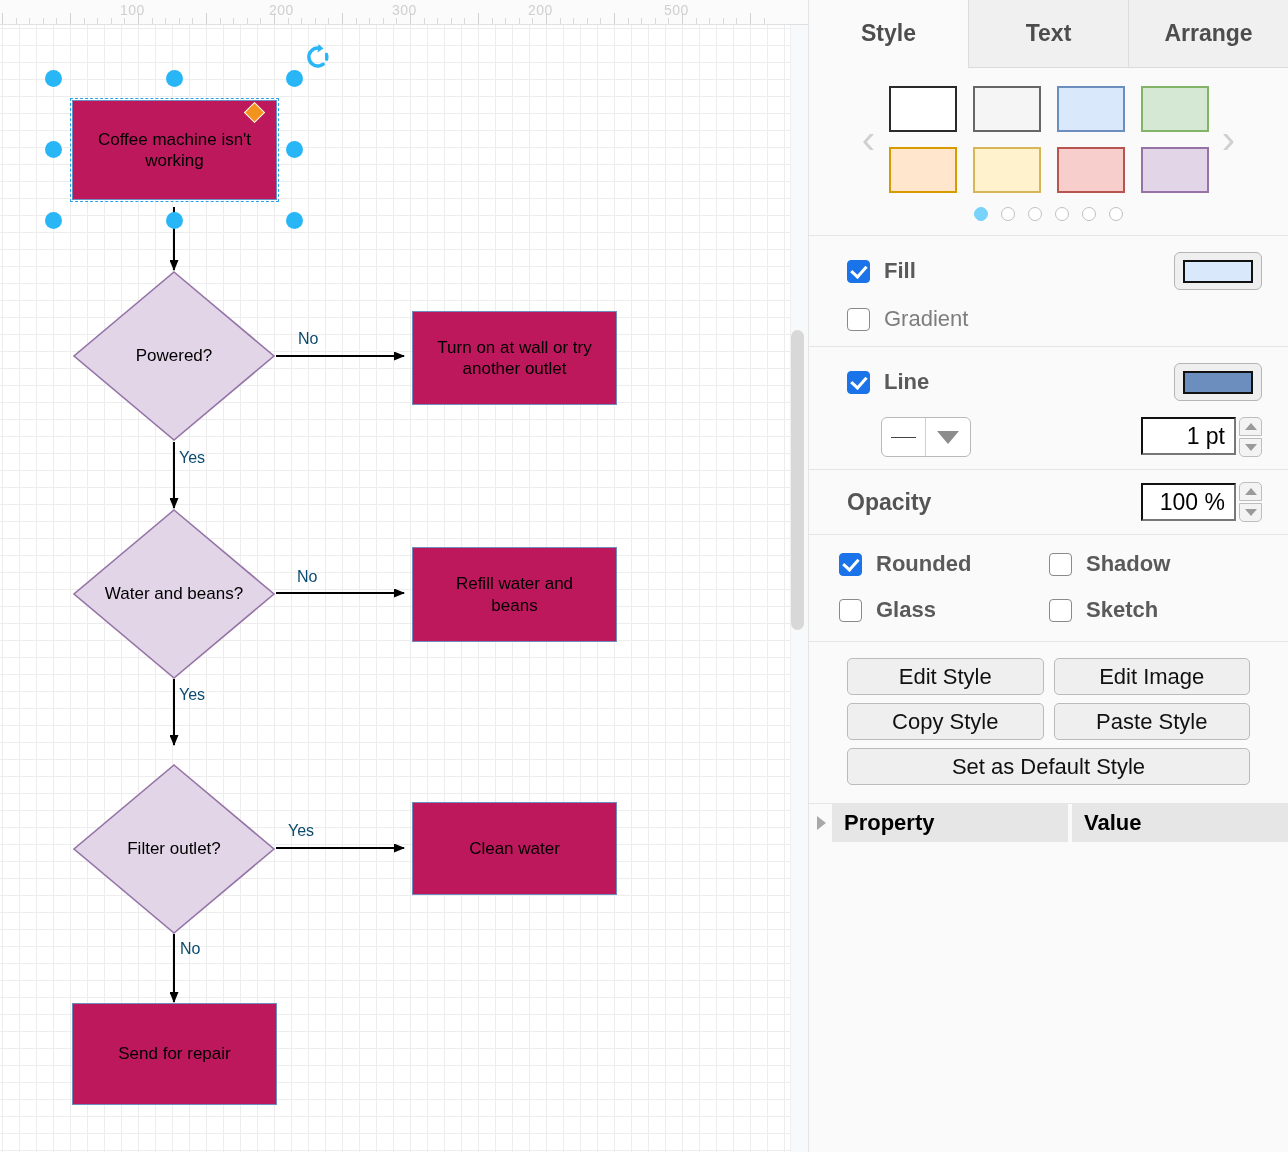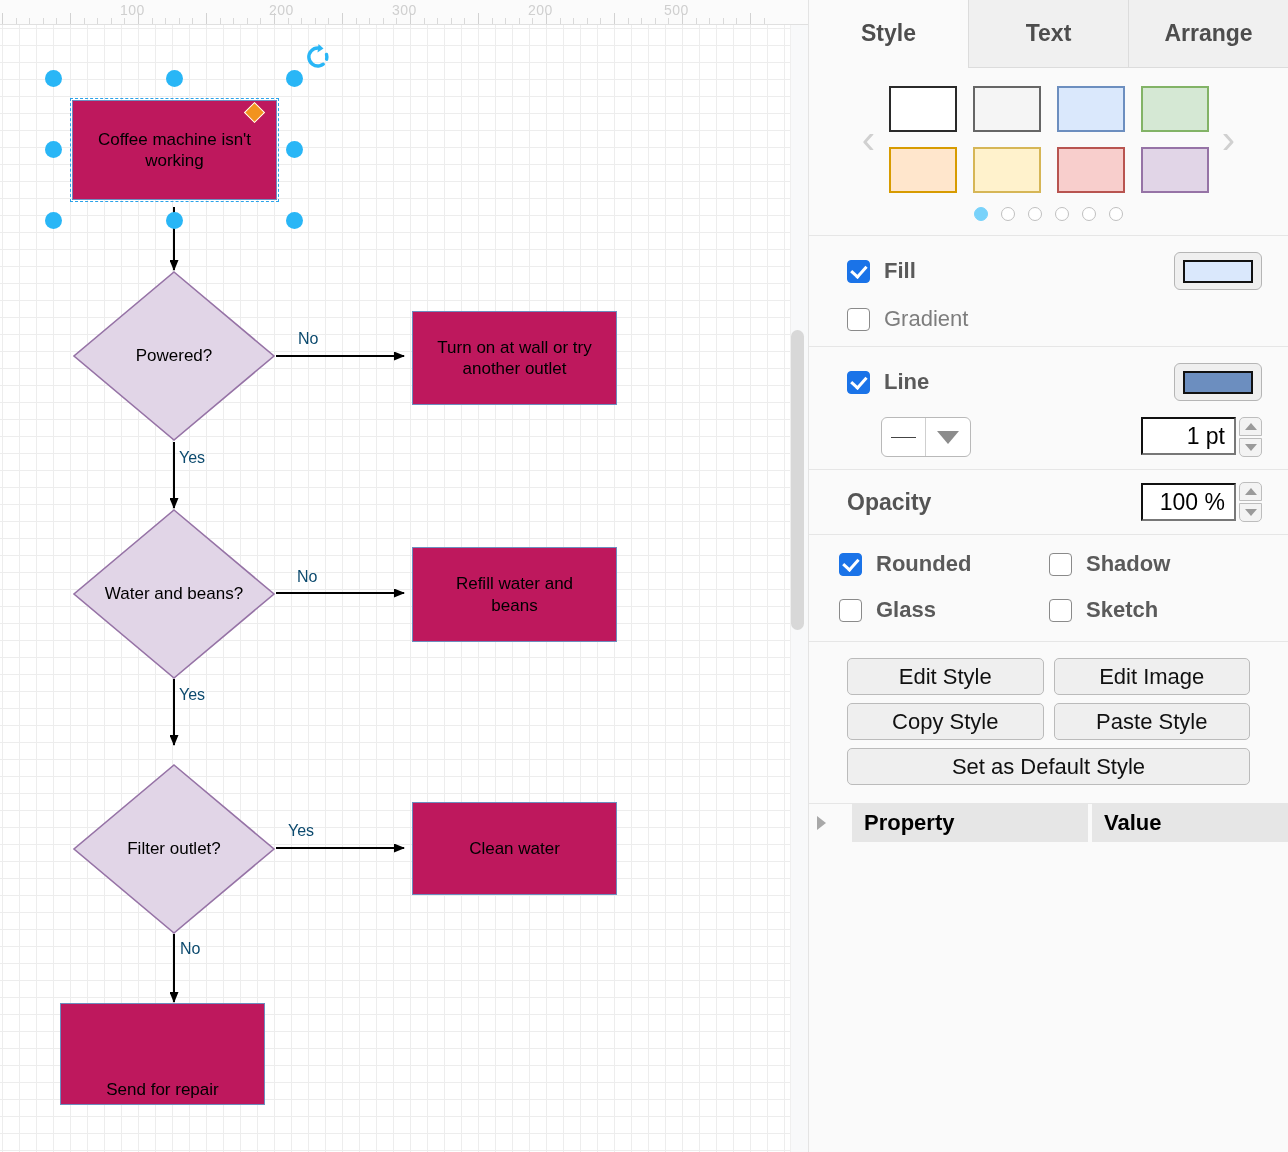"Property" .prop-cell { margin-left: 20px -> none }
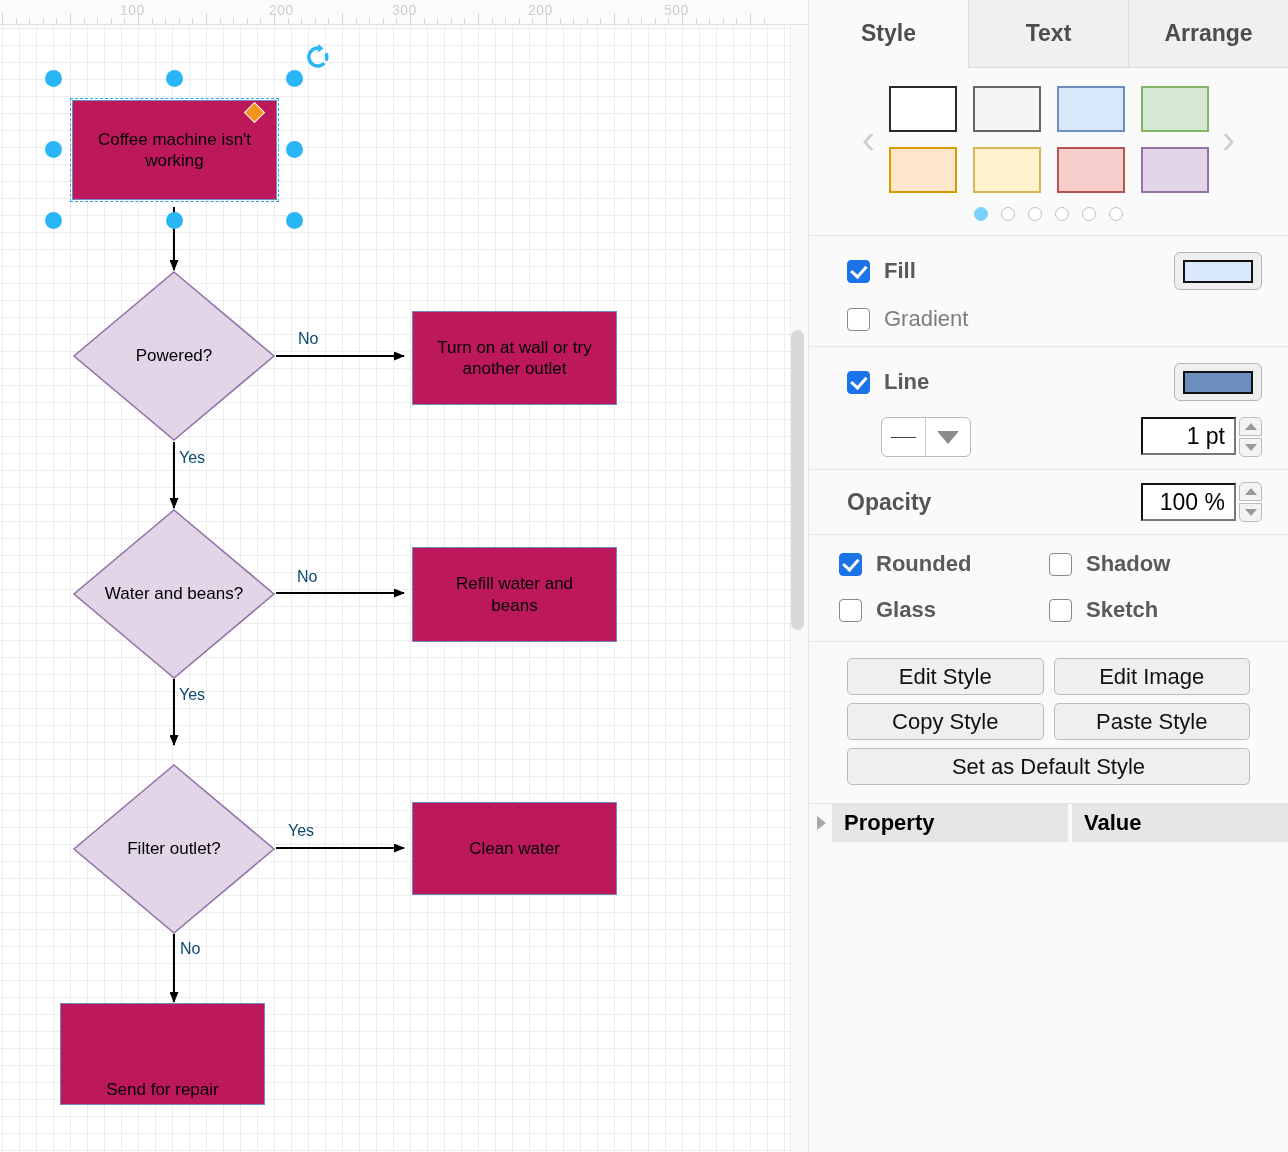"Send for repair" div.node { align-items: flex-end -> none; left: 60px -> 72px }
